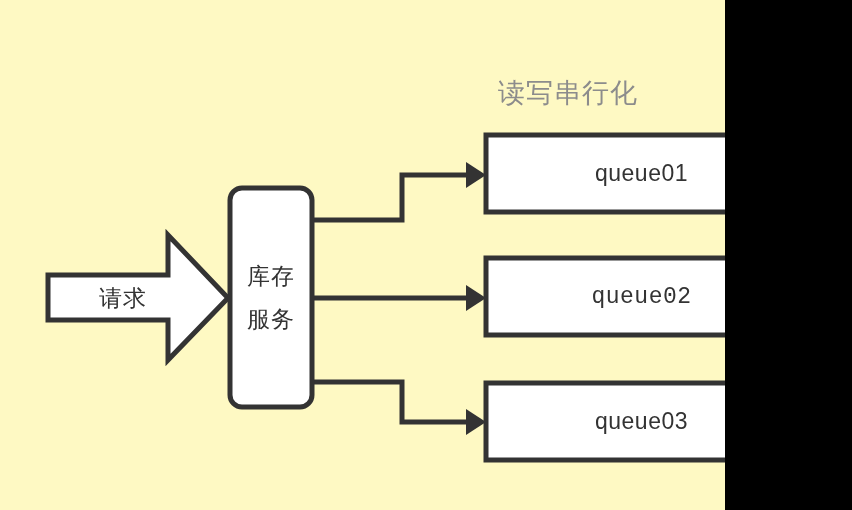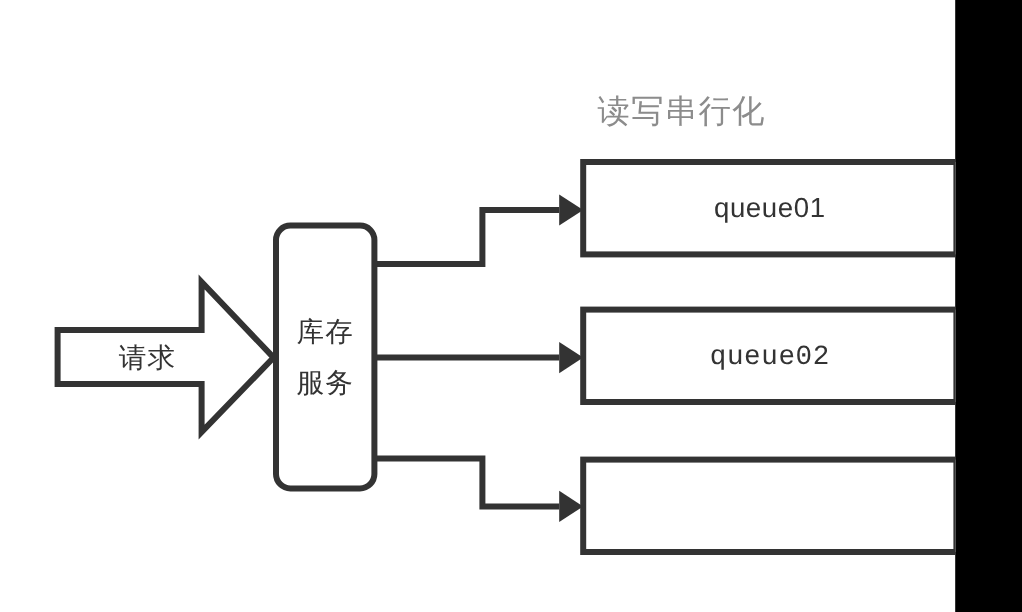"读写串行化" #canvas { background: #ffffff -> #fef9c3; width: 796px -> 725px }
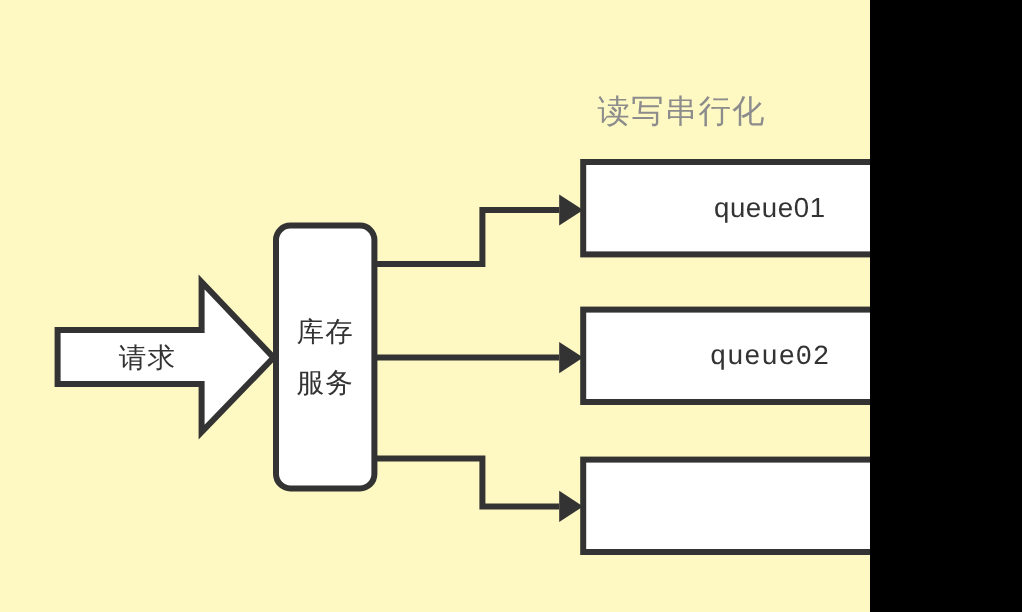"queue03" div.node-label { html: none -> <div>queue03</div> }
